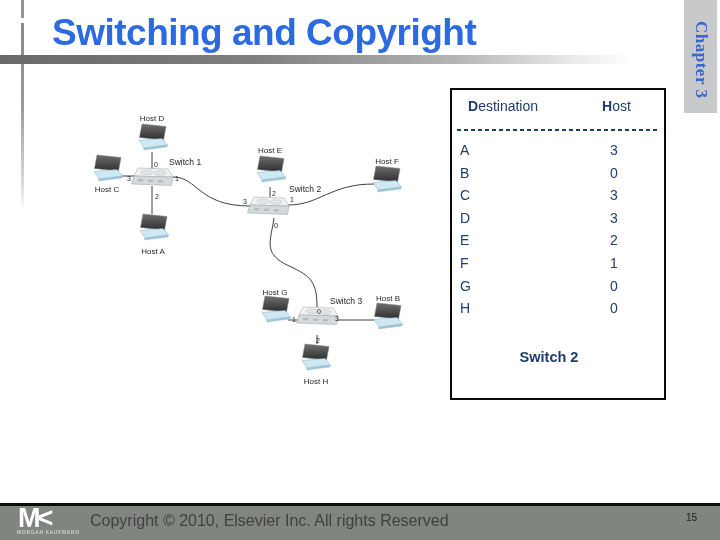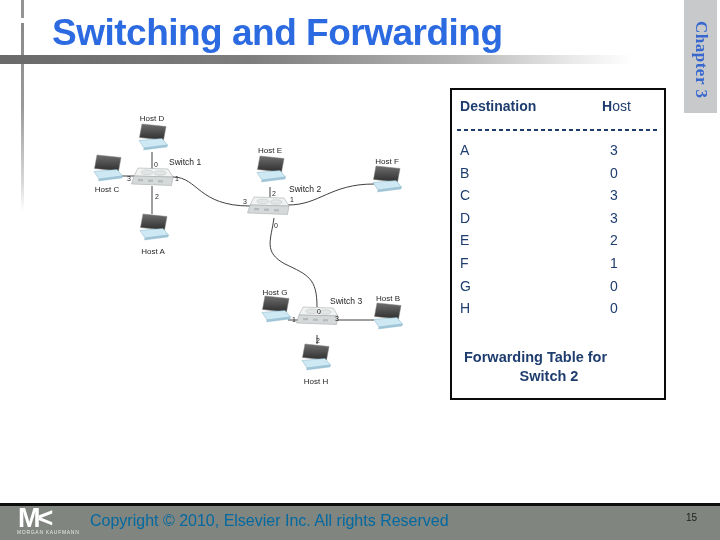"Switching and Forwarding" div.page-title { text: Forwarding -> Copyright }
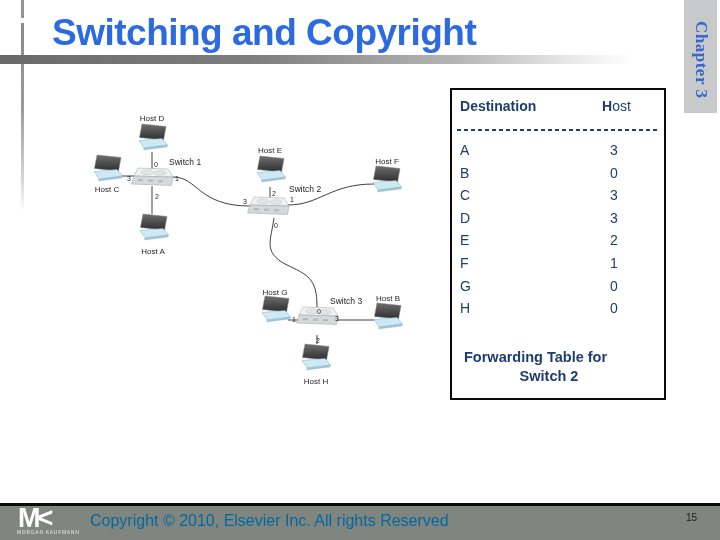"Destination" .fw-th-dest { font-weight: bold -> none; left: 8px -> 16px }
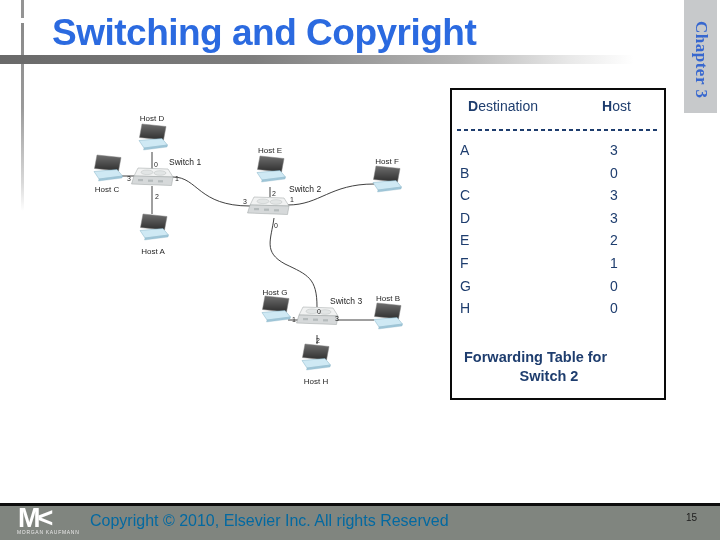"Forwarding Table for" div.cap1 { html: <div>Forwarding Table for</div> -> none }
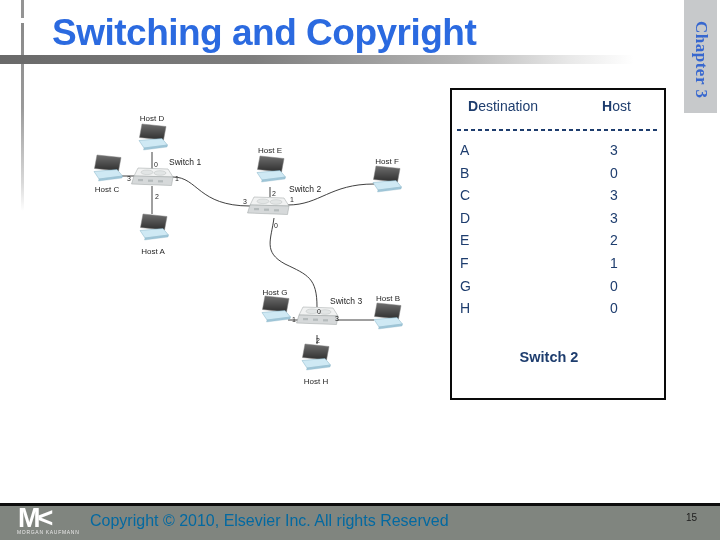"Copyright © 2010, Elsevier Inc." .copyright { color: #0369a1 -> #404040 }
